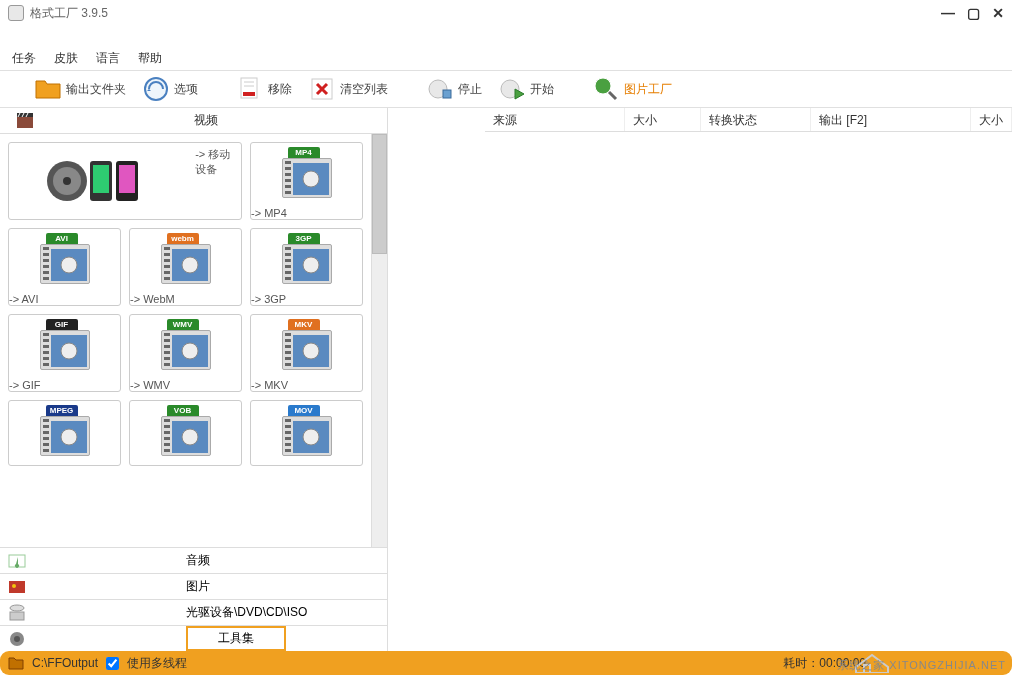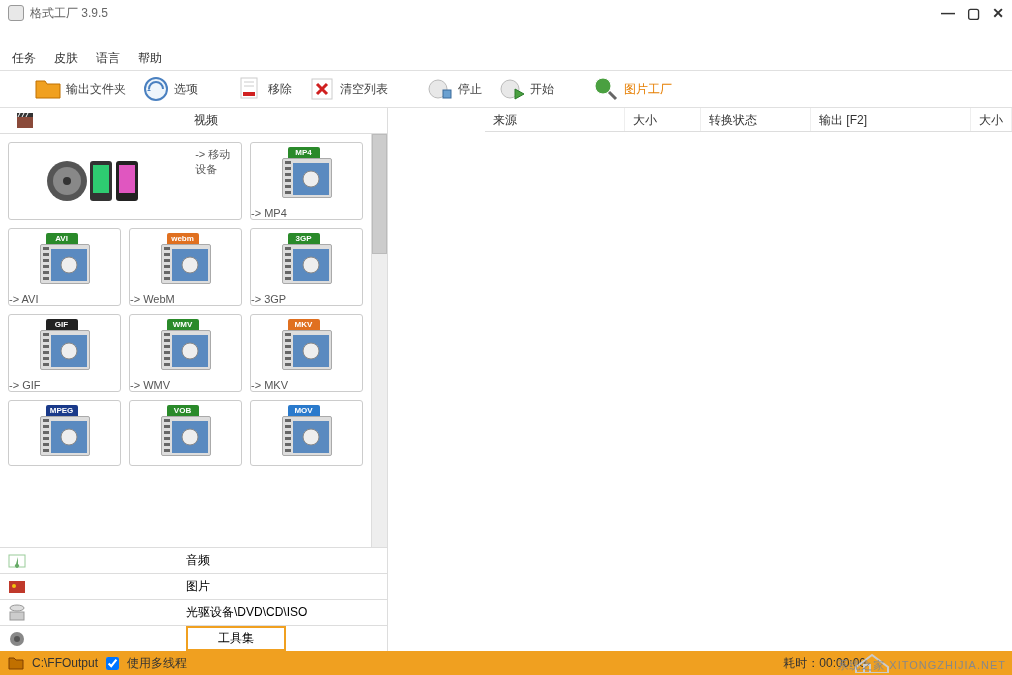"C:\FFOutput" .statusbar { border-radius: none -> 9px }
